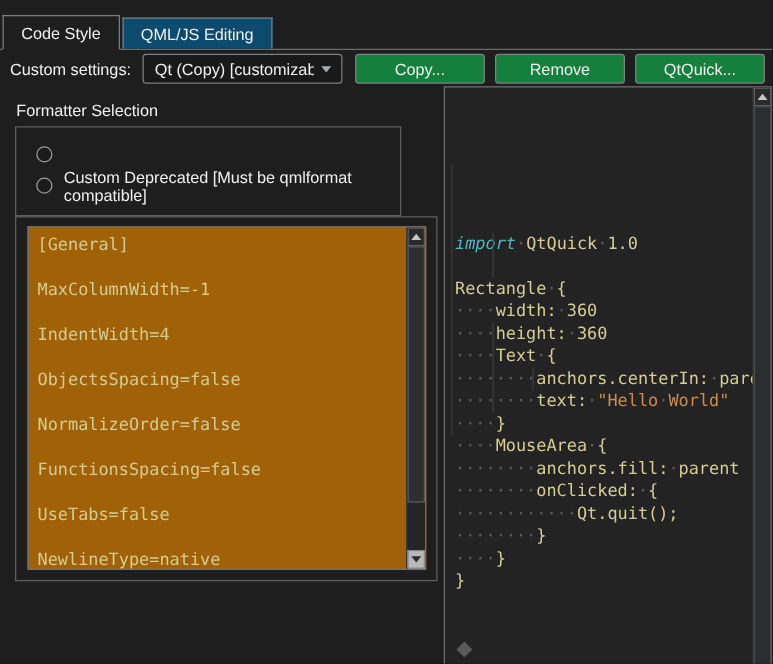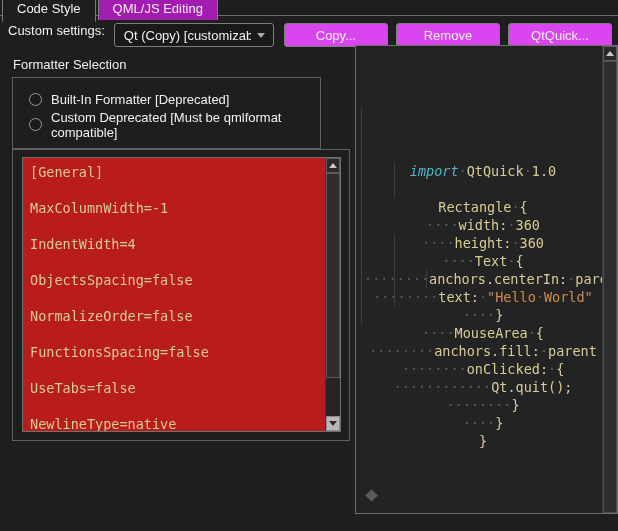"Code Style" .tabbar { align-items: center -> flex-end; height: 16px -> 40px }
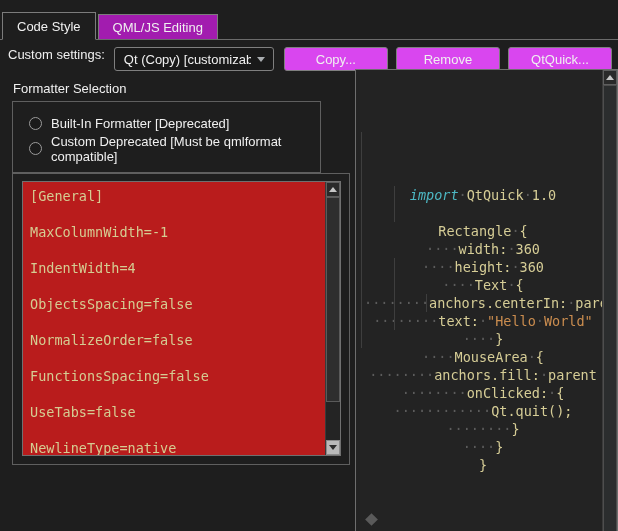"QML/JS Editing" .tab.inactive { background: #a21caf -> #0c4a6e }
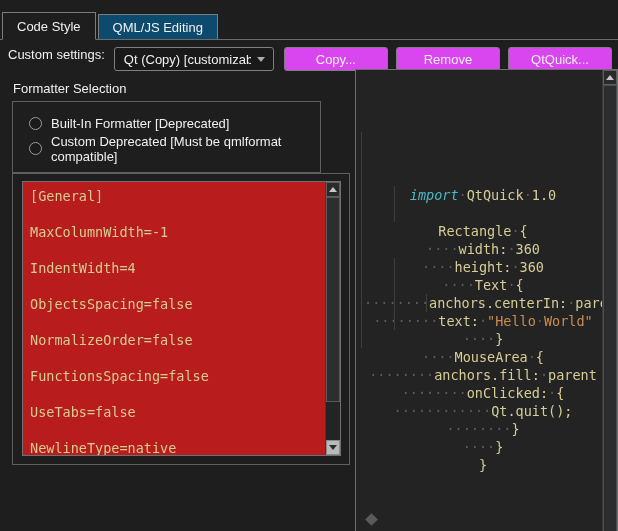"Custom settings:" .settings-row { align-items: flex-start -> center }
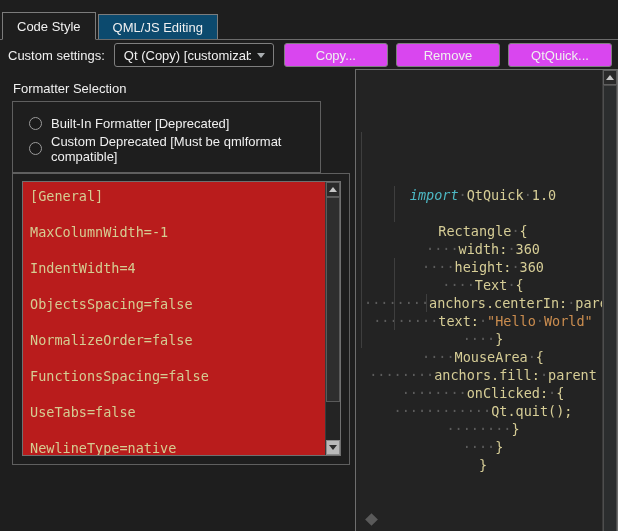"Copy..." .btn { background: #d946ef -> #15803d }
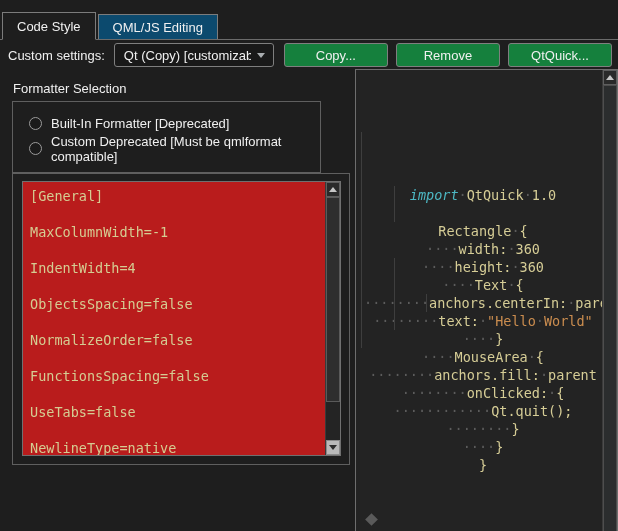"Built-In Formatter [Deprecated]" span { html: <span>Built-In Formatter [Deprecated]</span> -> none }
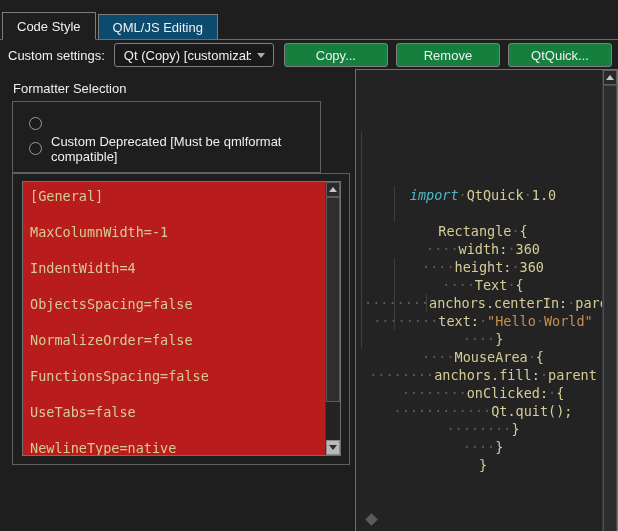"[General]" .config-editor { background: #b91c1c -> #a16207 }
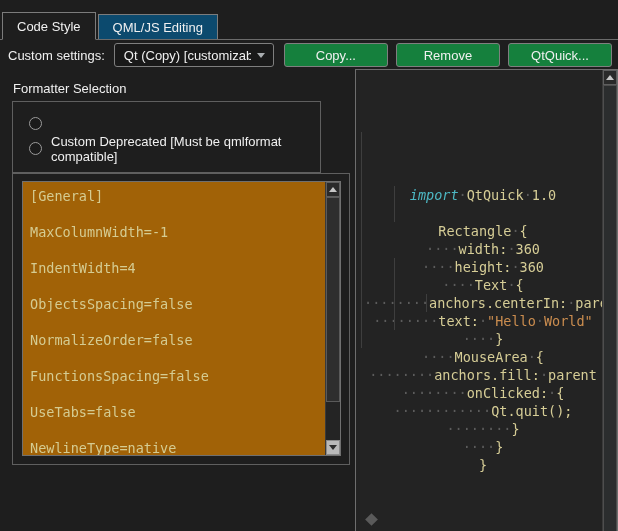"import·QtQuick·1.0" .code-line { text-align: center -> none }
